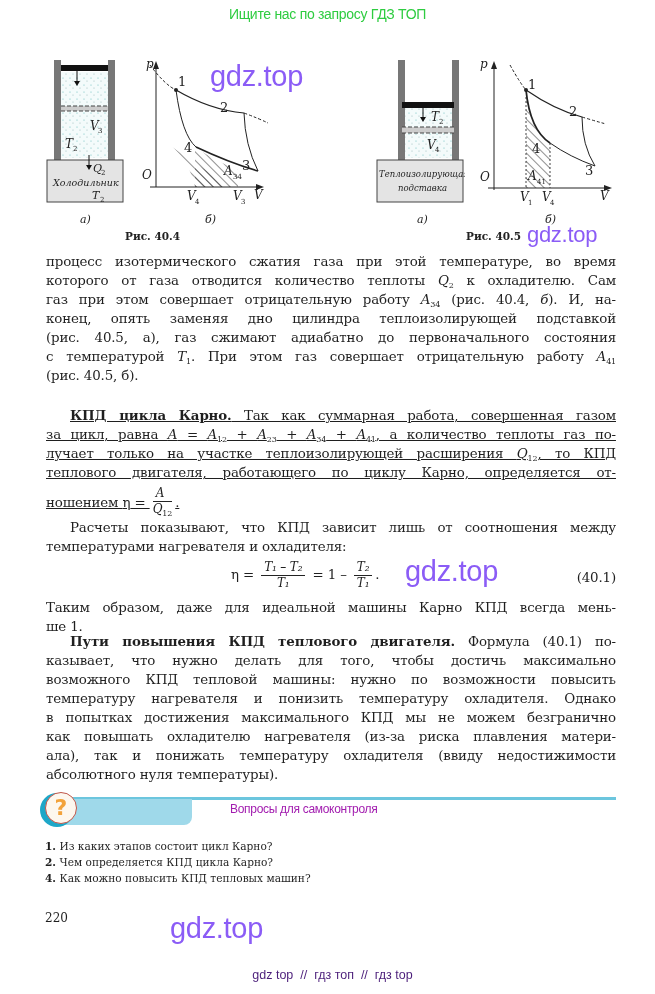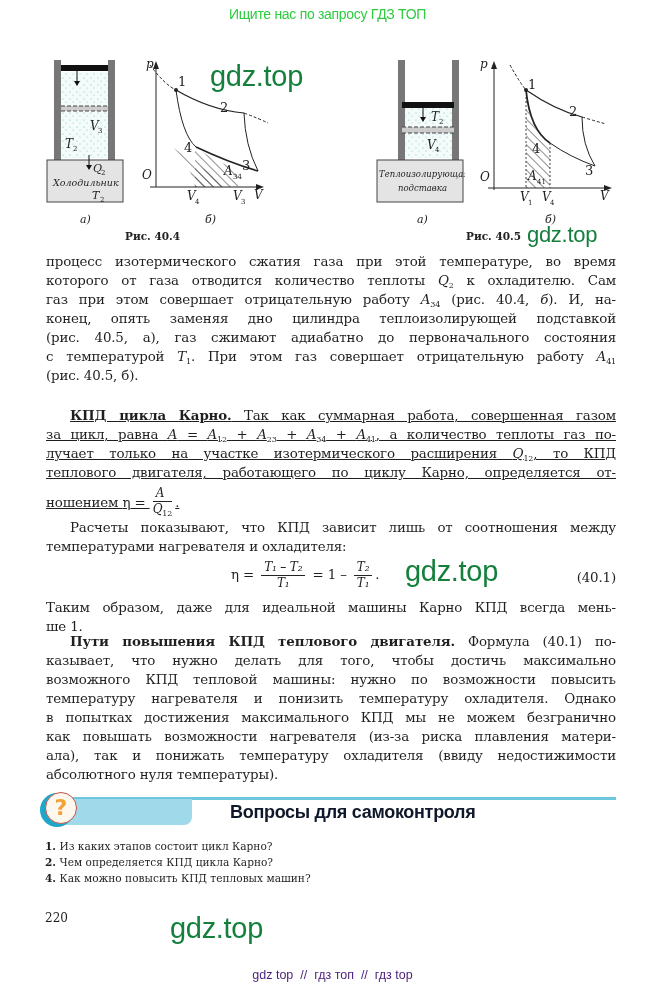"gdz.top" .watermark { color: #15803d -> #8b5cf6 }
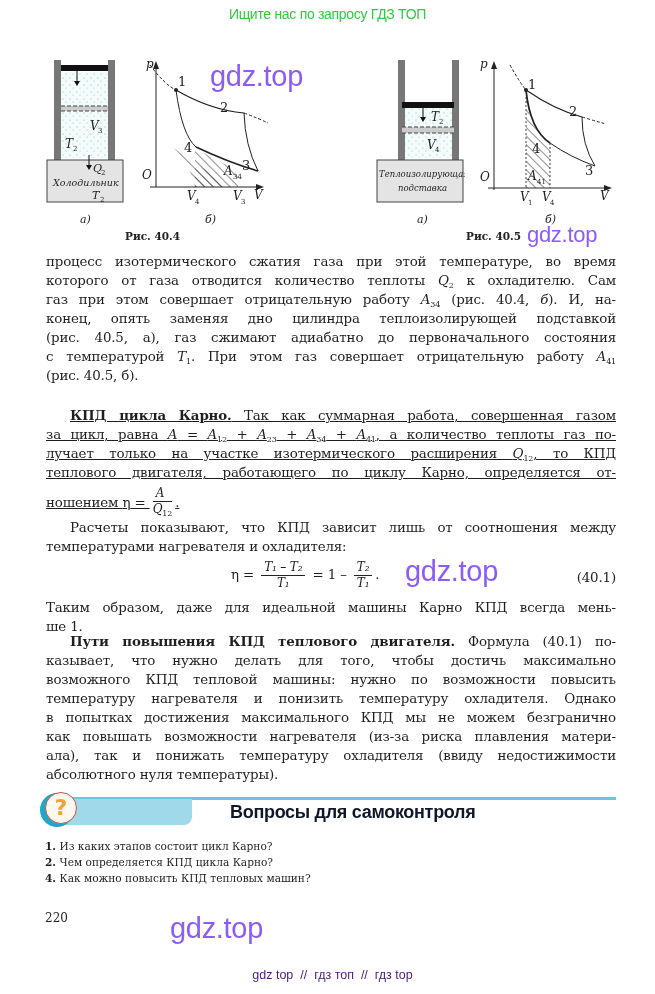"лучает только на участке изотермического" span { text: изотермического -> теплоизолирующей }
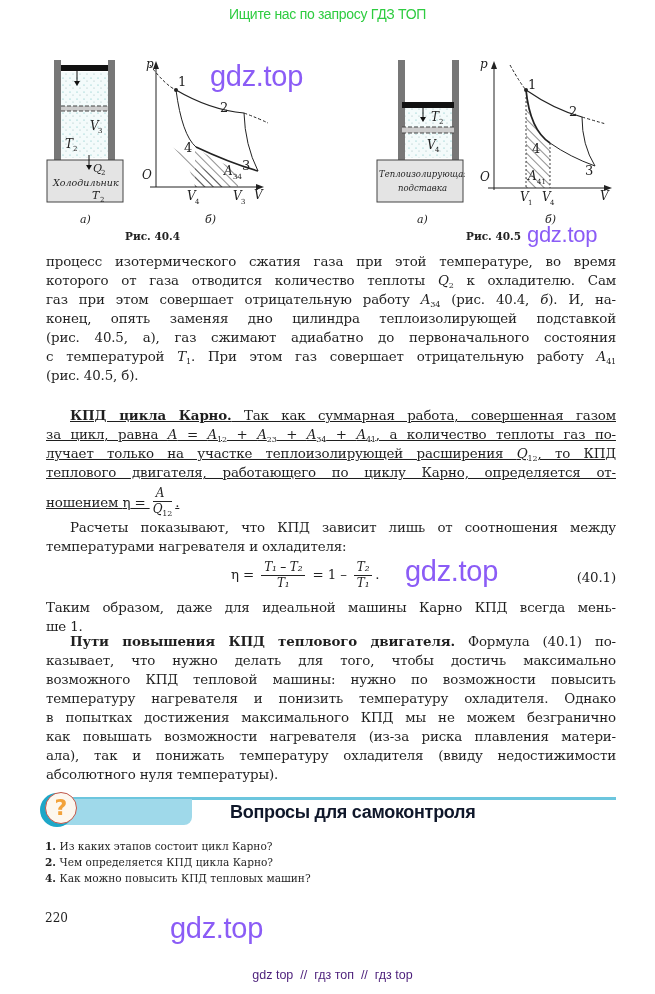"как повышать возможности нагревателя" span.line { text: возможности -> охладителю }
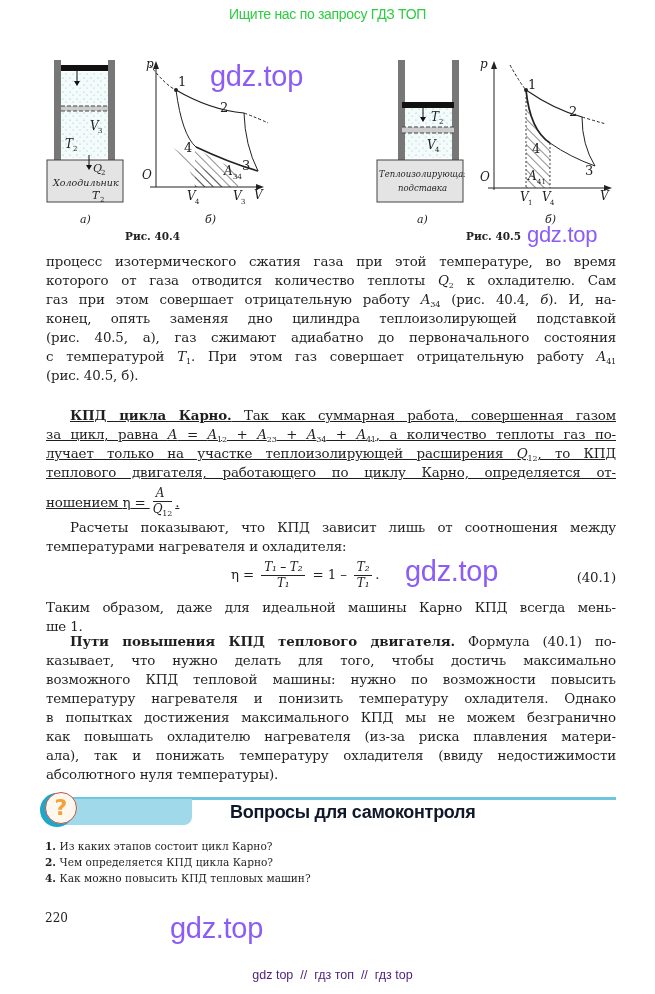"Вопросы для самоконтроля" .q-header .title { color: #0f172a -> #a21caf; font-size: 18px -> 12px; font-weight: bold -> normal }
